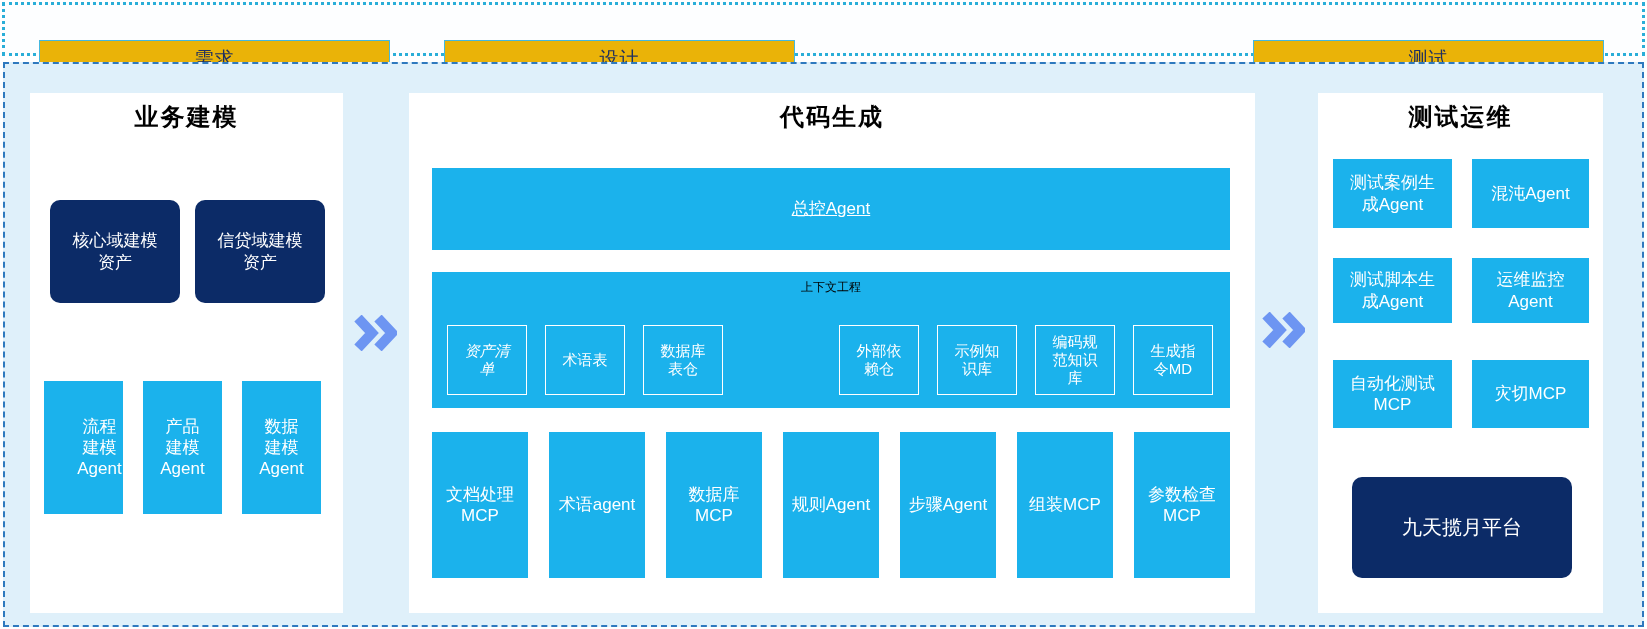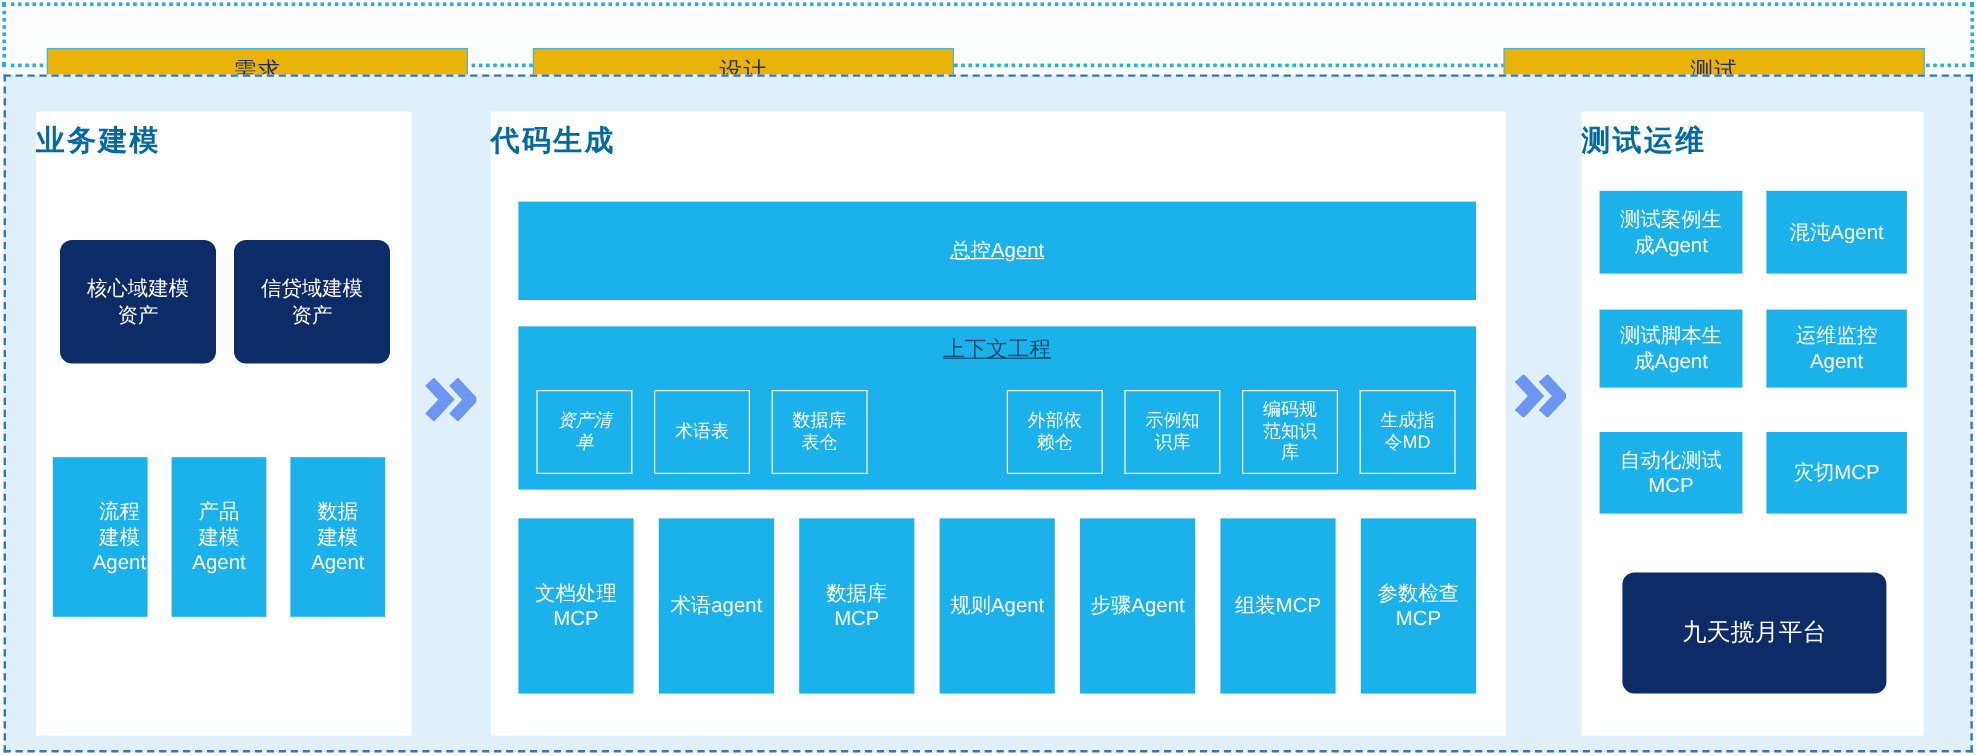"业务建模" .panel-title { color: #0369a1 -> #000000; text-align: none -> center }
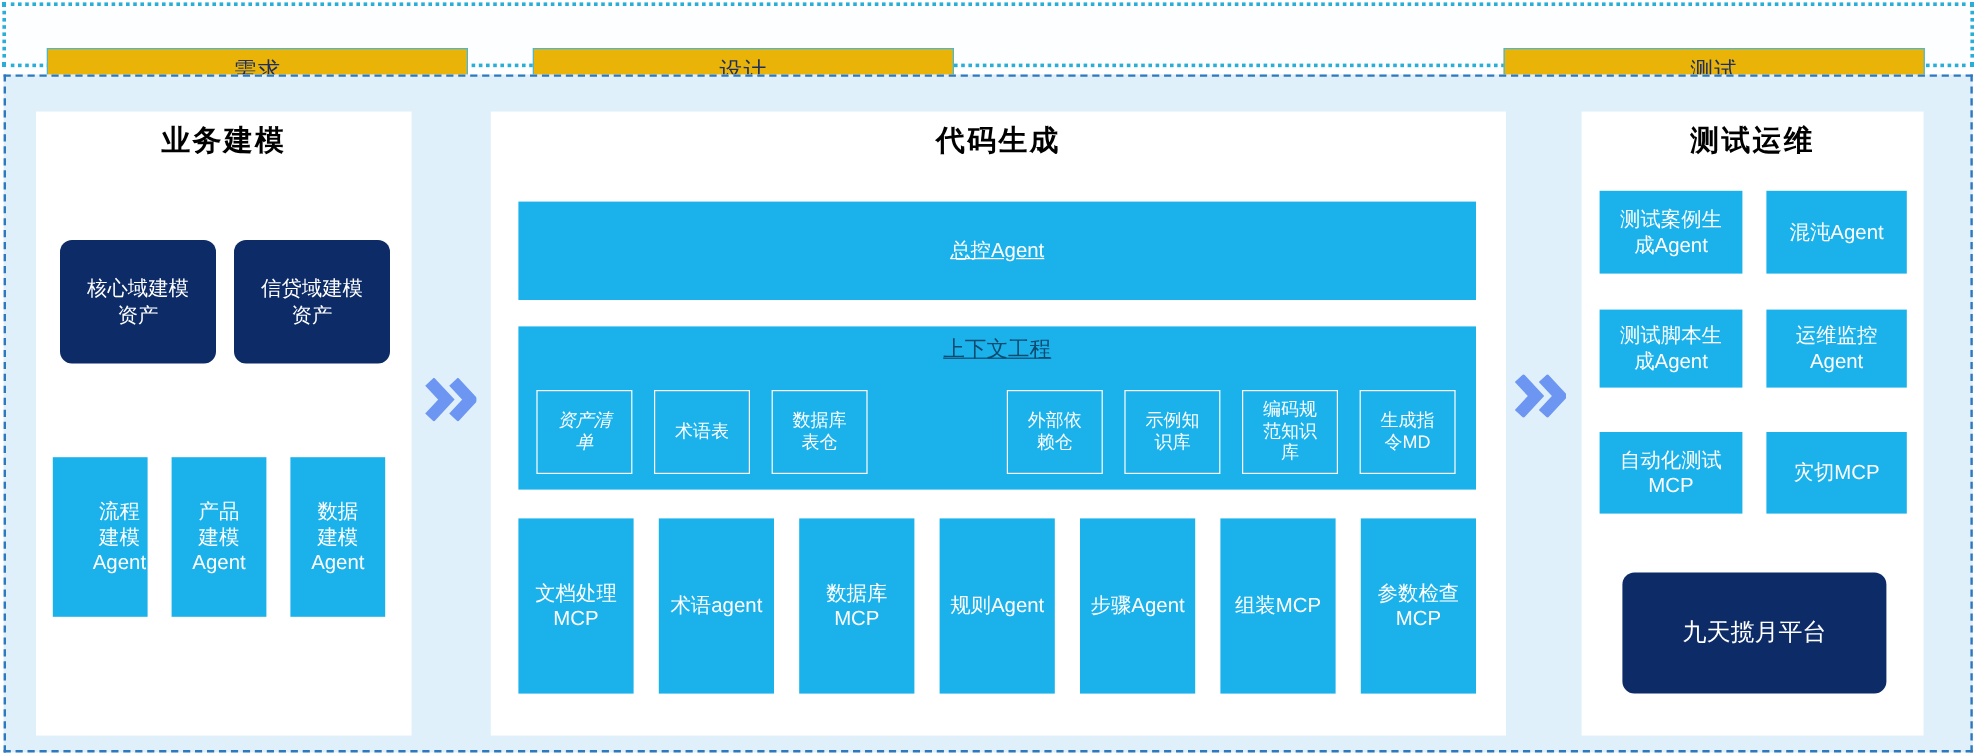"上下文工程" .ctx-title { color: #0c4a6e -> #000000; font-size: 18px -> 12px; text-decoration: underline -> none }
